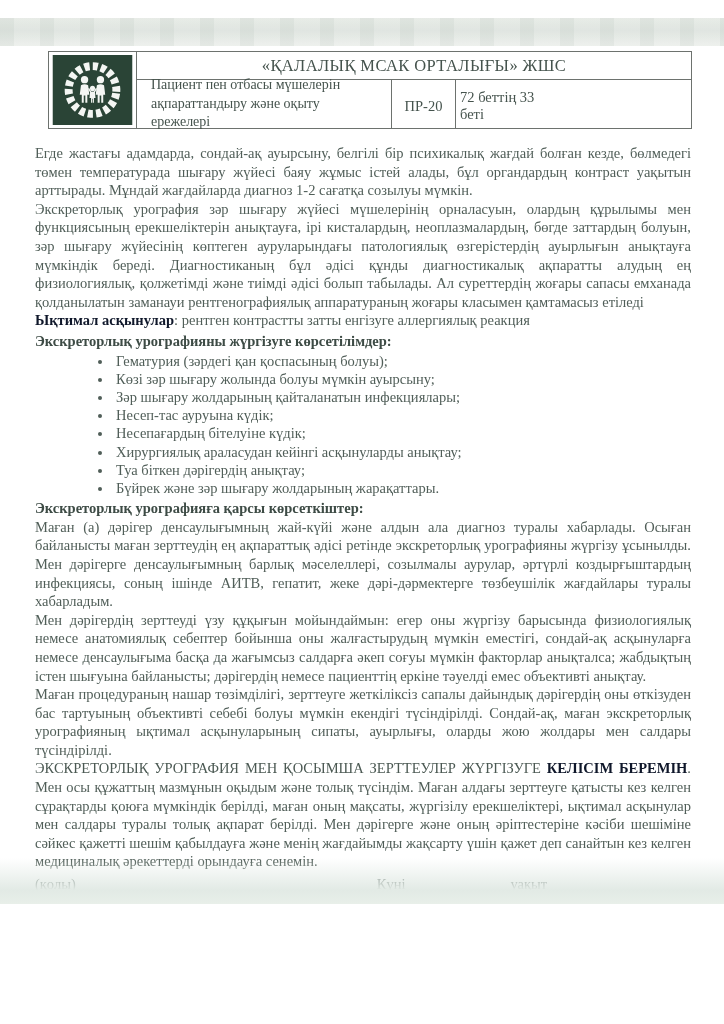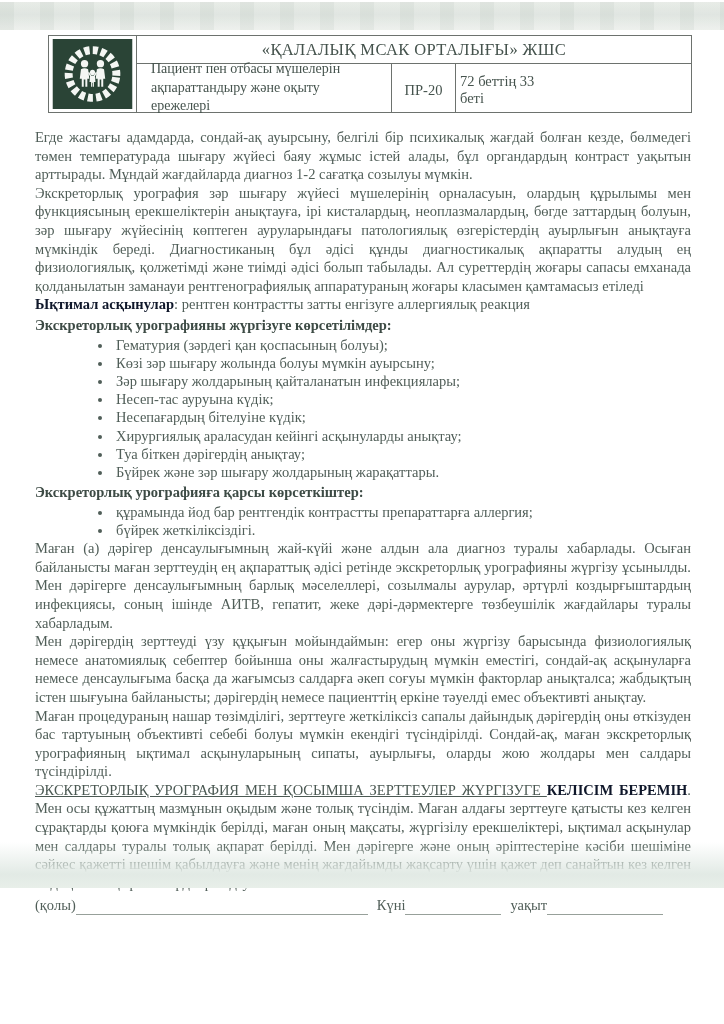"«ҚАЛАЛЫҚ МСАК ОРТАЛЫҒЫ» ЖШС" .page { top: 0 -> 16px }
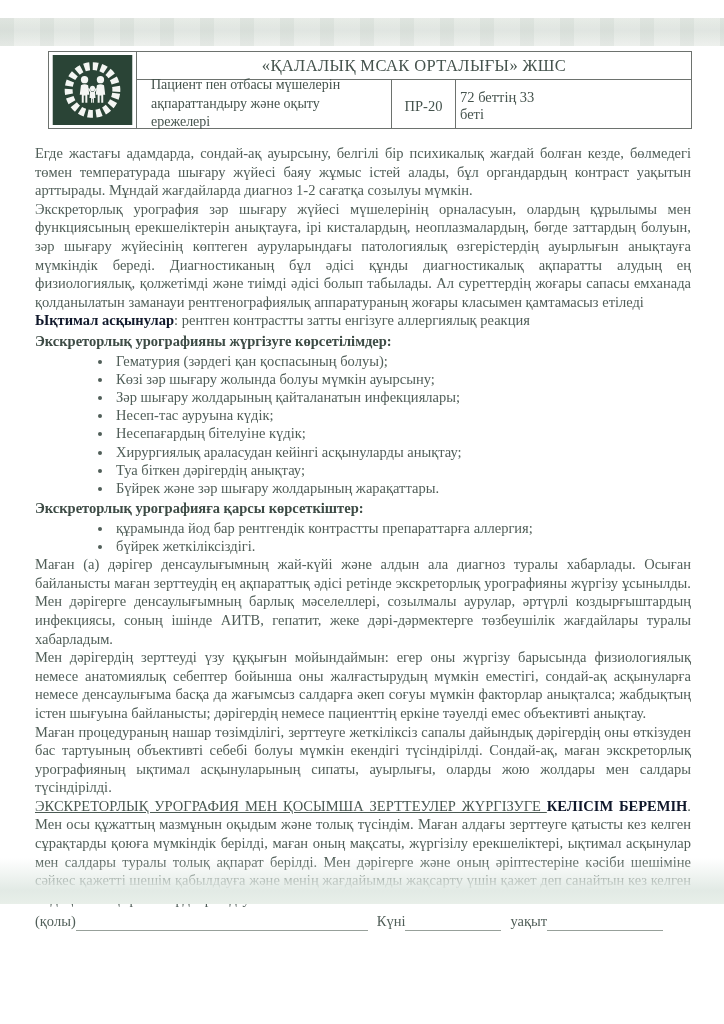"құрамында йод бар рентгендік контрастты" ul.doc-list { html: <ul> <li>құрамында йод бар рентгендік контрастты препараттарға аллергия;</li> <li>бүйрек жеткіліксіздігі.</li> </ul> -> none }
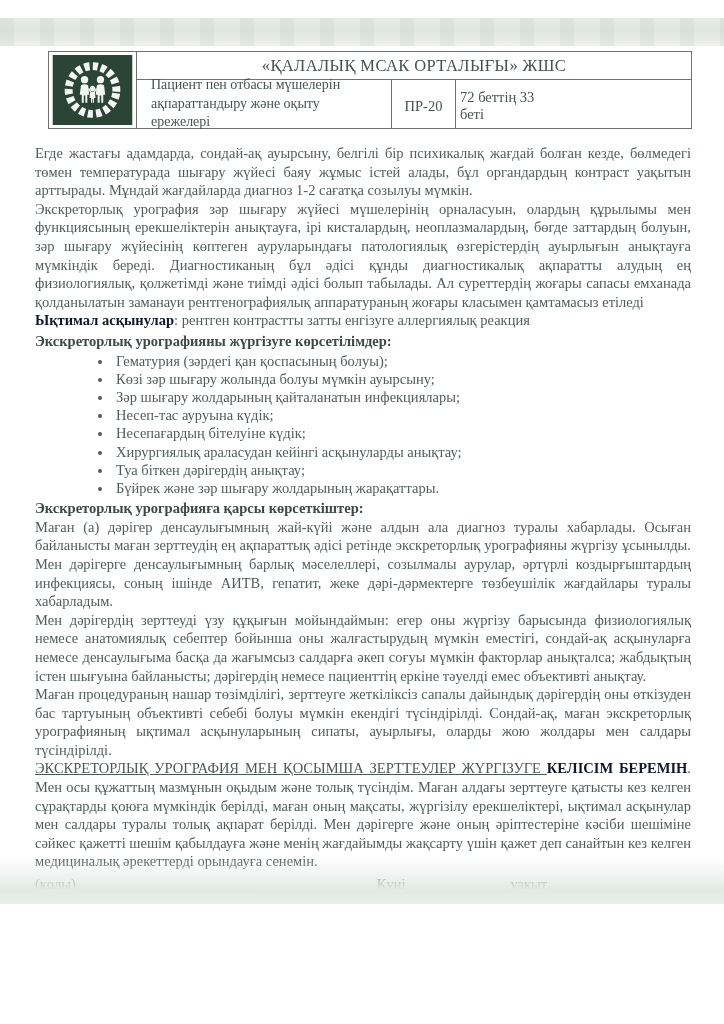"ЭКСКРЕТОРЛЫҚ УРОГРАФИЯ МЕН ҚОСЫМША" .caps-part { text-decoration: underline -> none }
